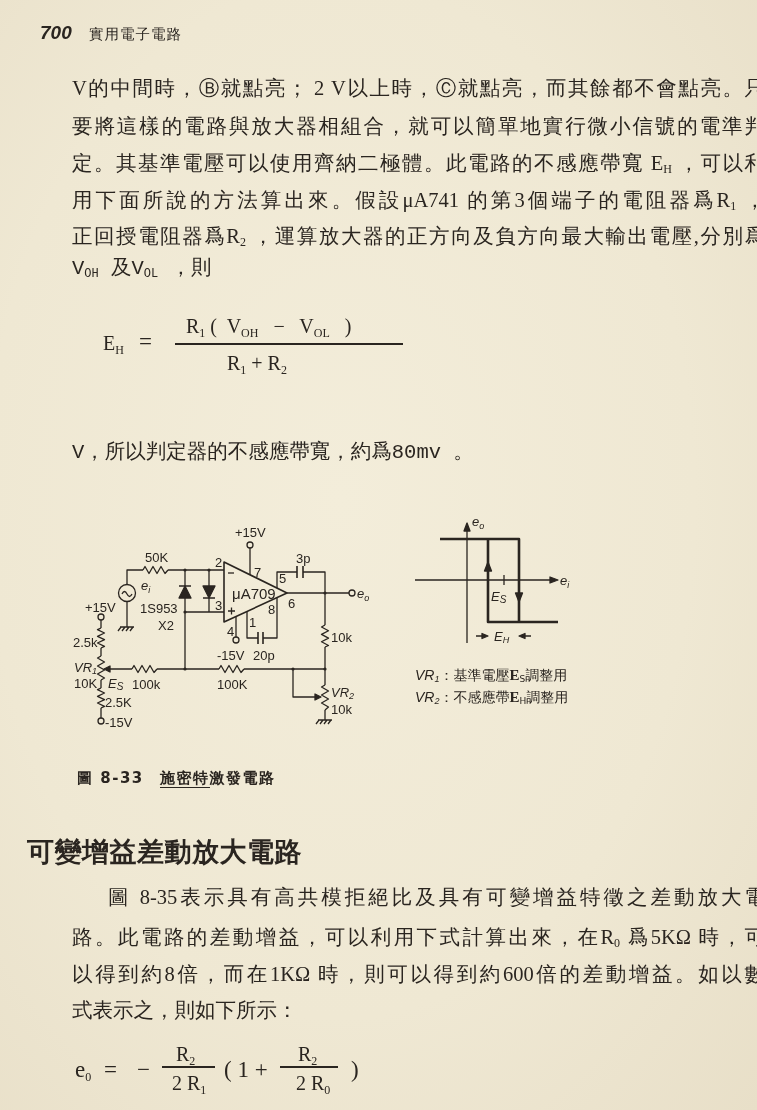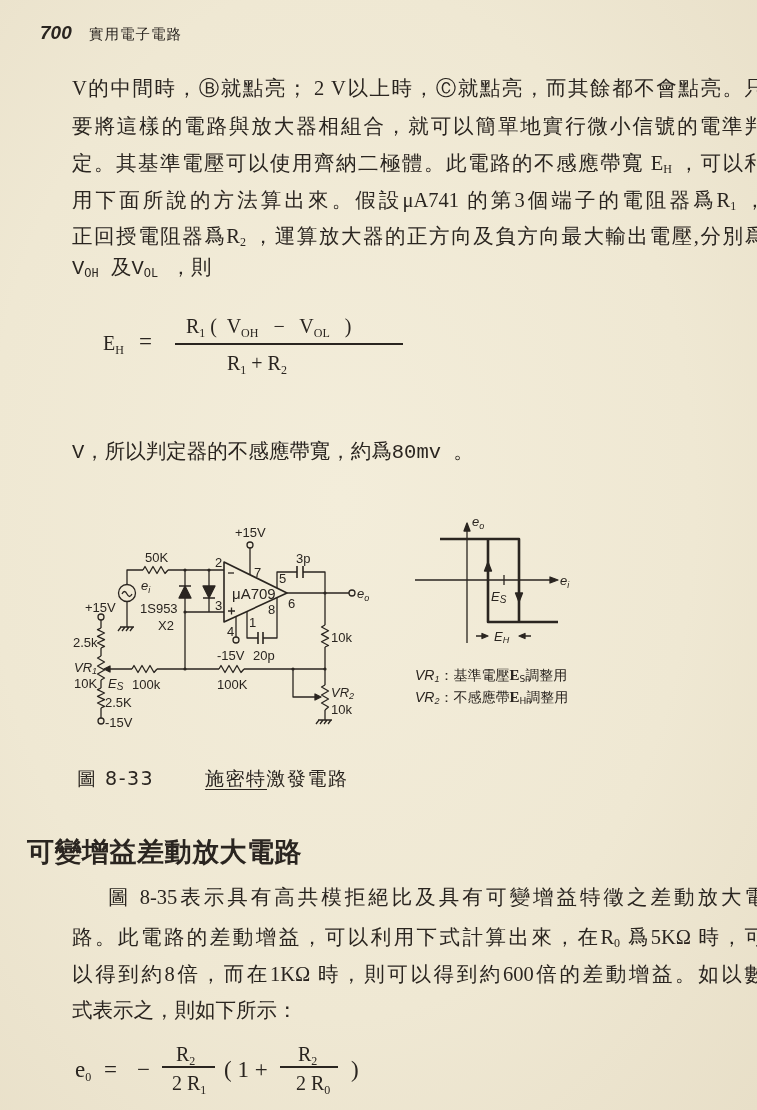"圖 8-33" .cap { font-size: 19px -> 15px; font-weight: none -> bold }
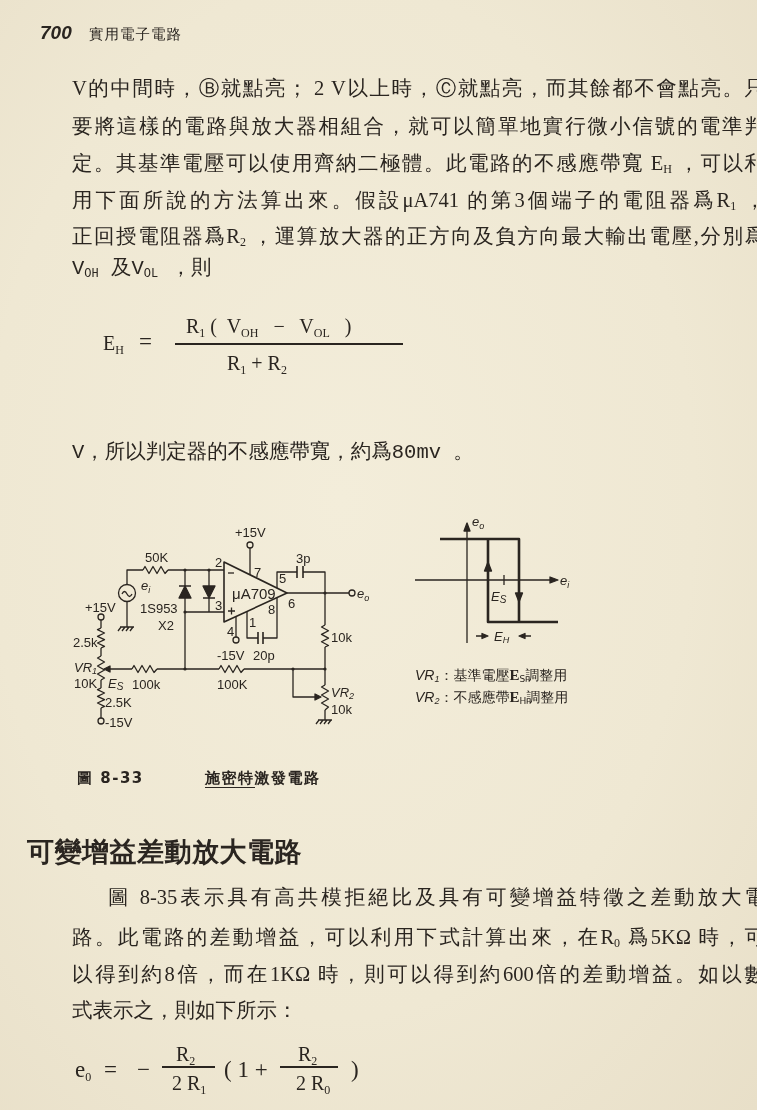"施密特" .cap .ul { margin-left: 45px -> none }
